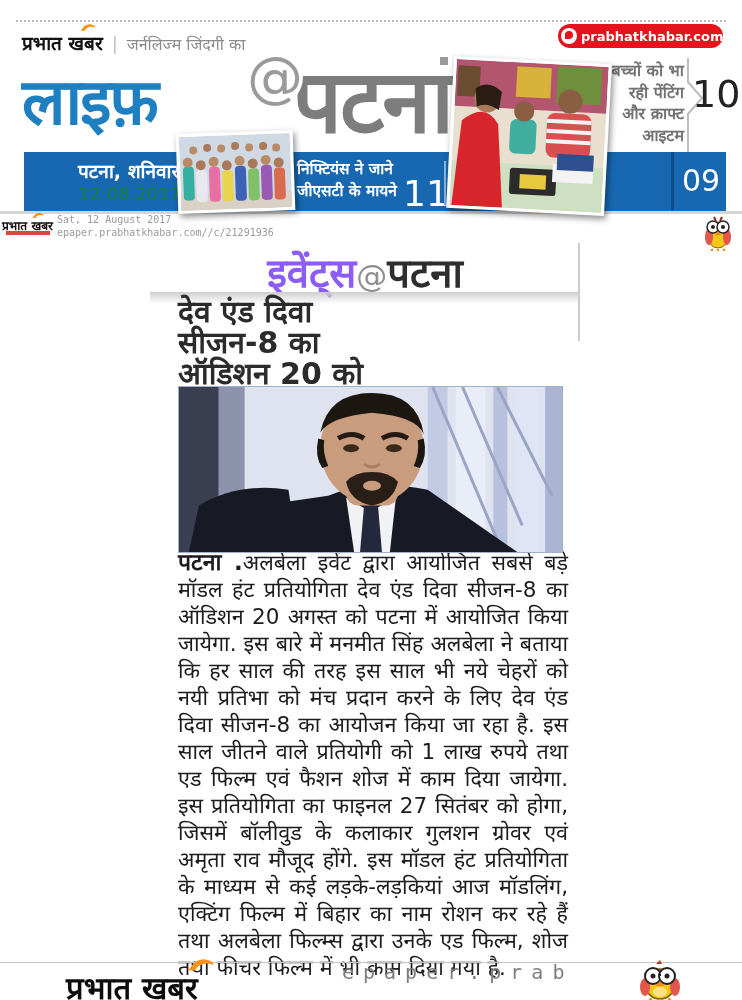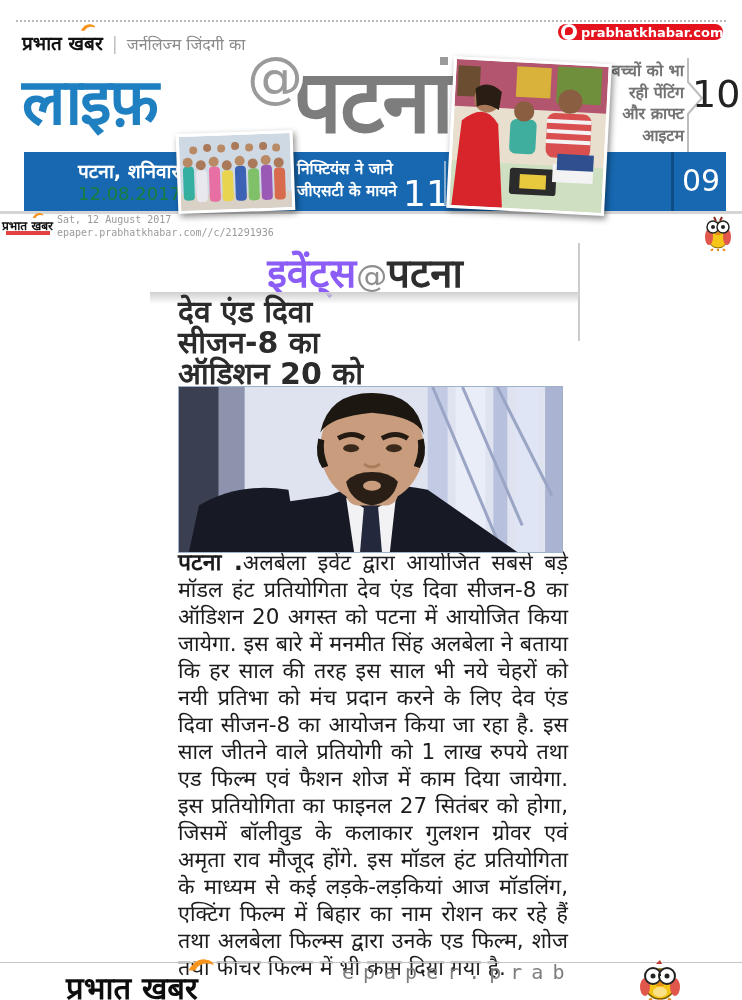"prabhatkhabar.com" .pill { height: 16px -> 24px }
